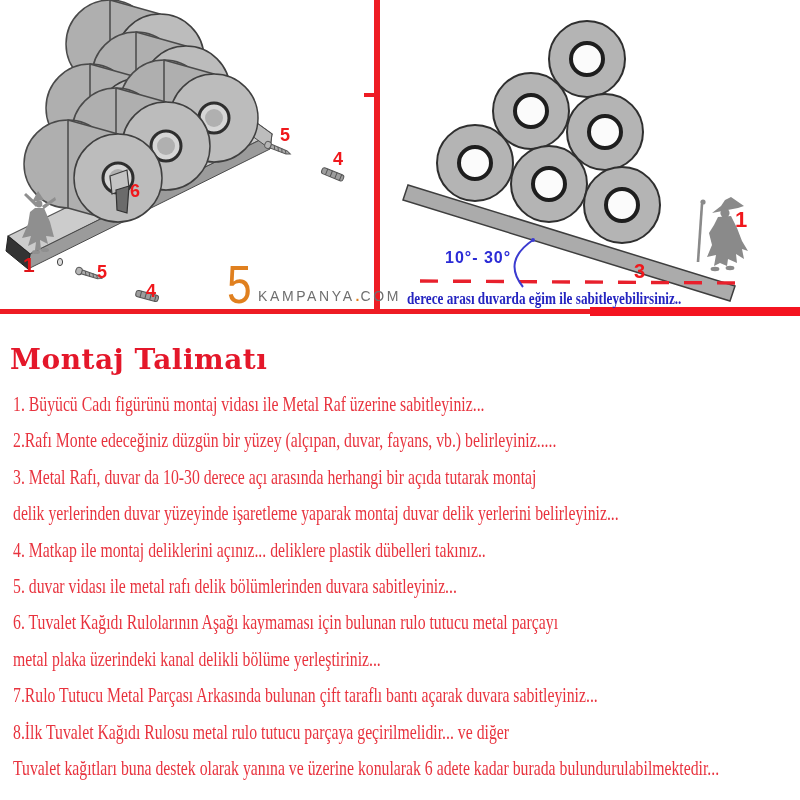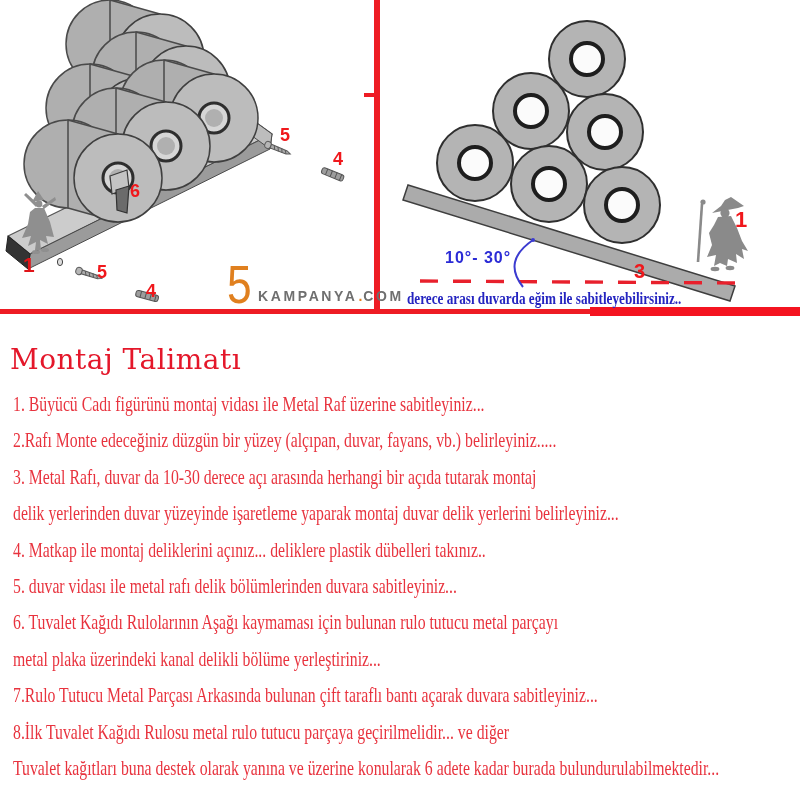"KAMPANYA" .brand .word { font-weight: 700 -> 400 }
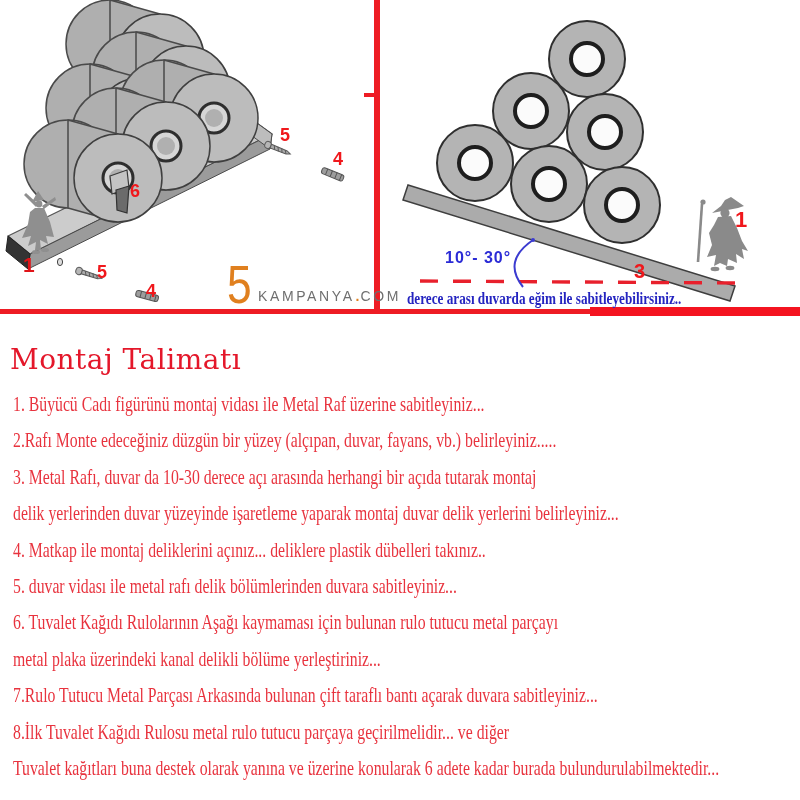"Montaj Talimatı" #title { font-weight: 400 -> 700 }
